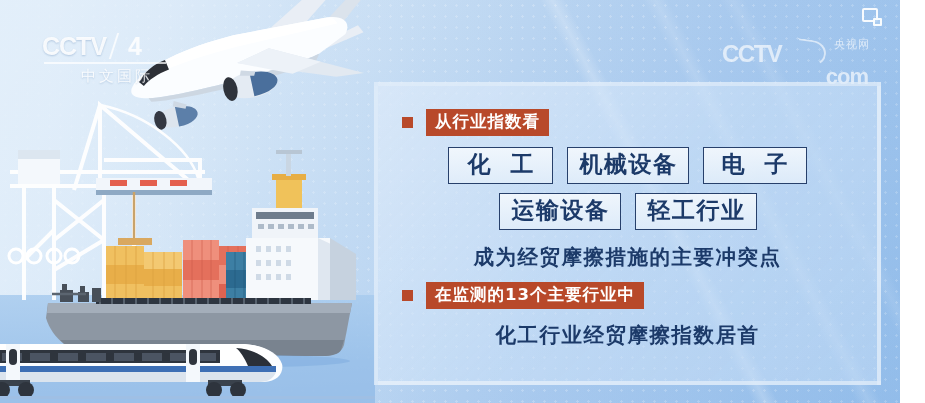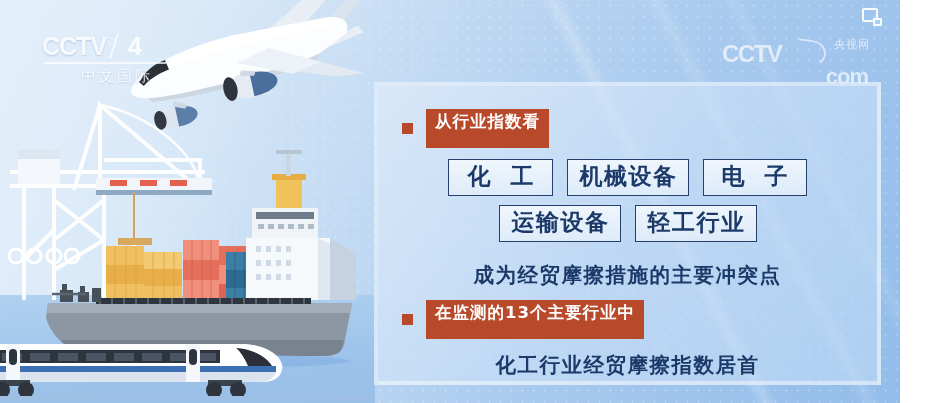"从行业指数看" .tag { padding: 2px 9px 15px 9px -> 2px 9px 3px 9px }
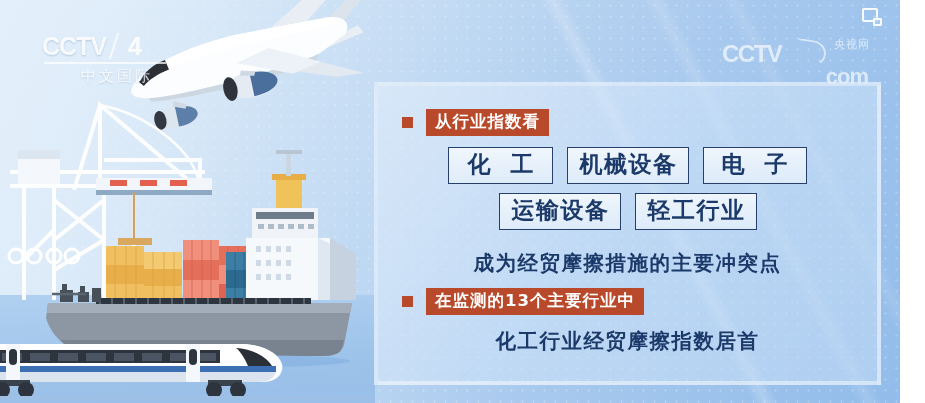"成为经贸摩擦措施的主要冲突点" .headline { margin-top: 19px -> 13px }
